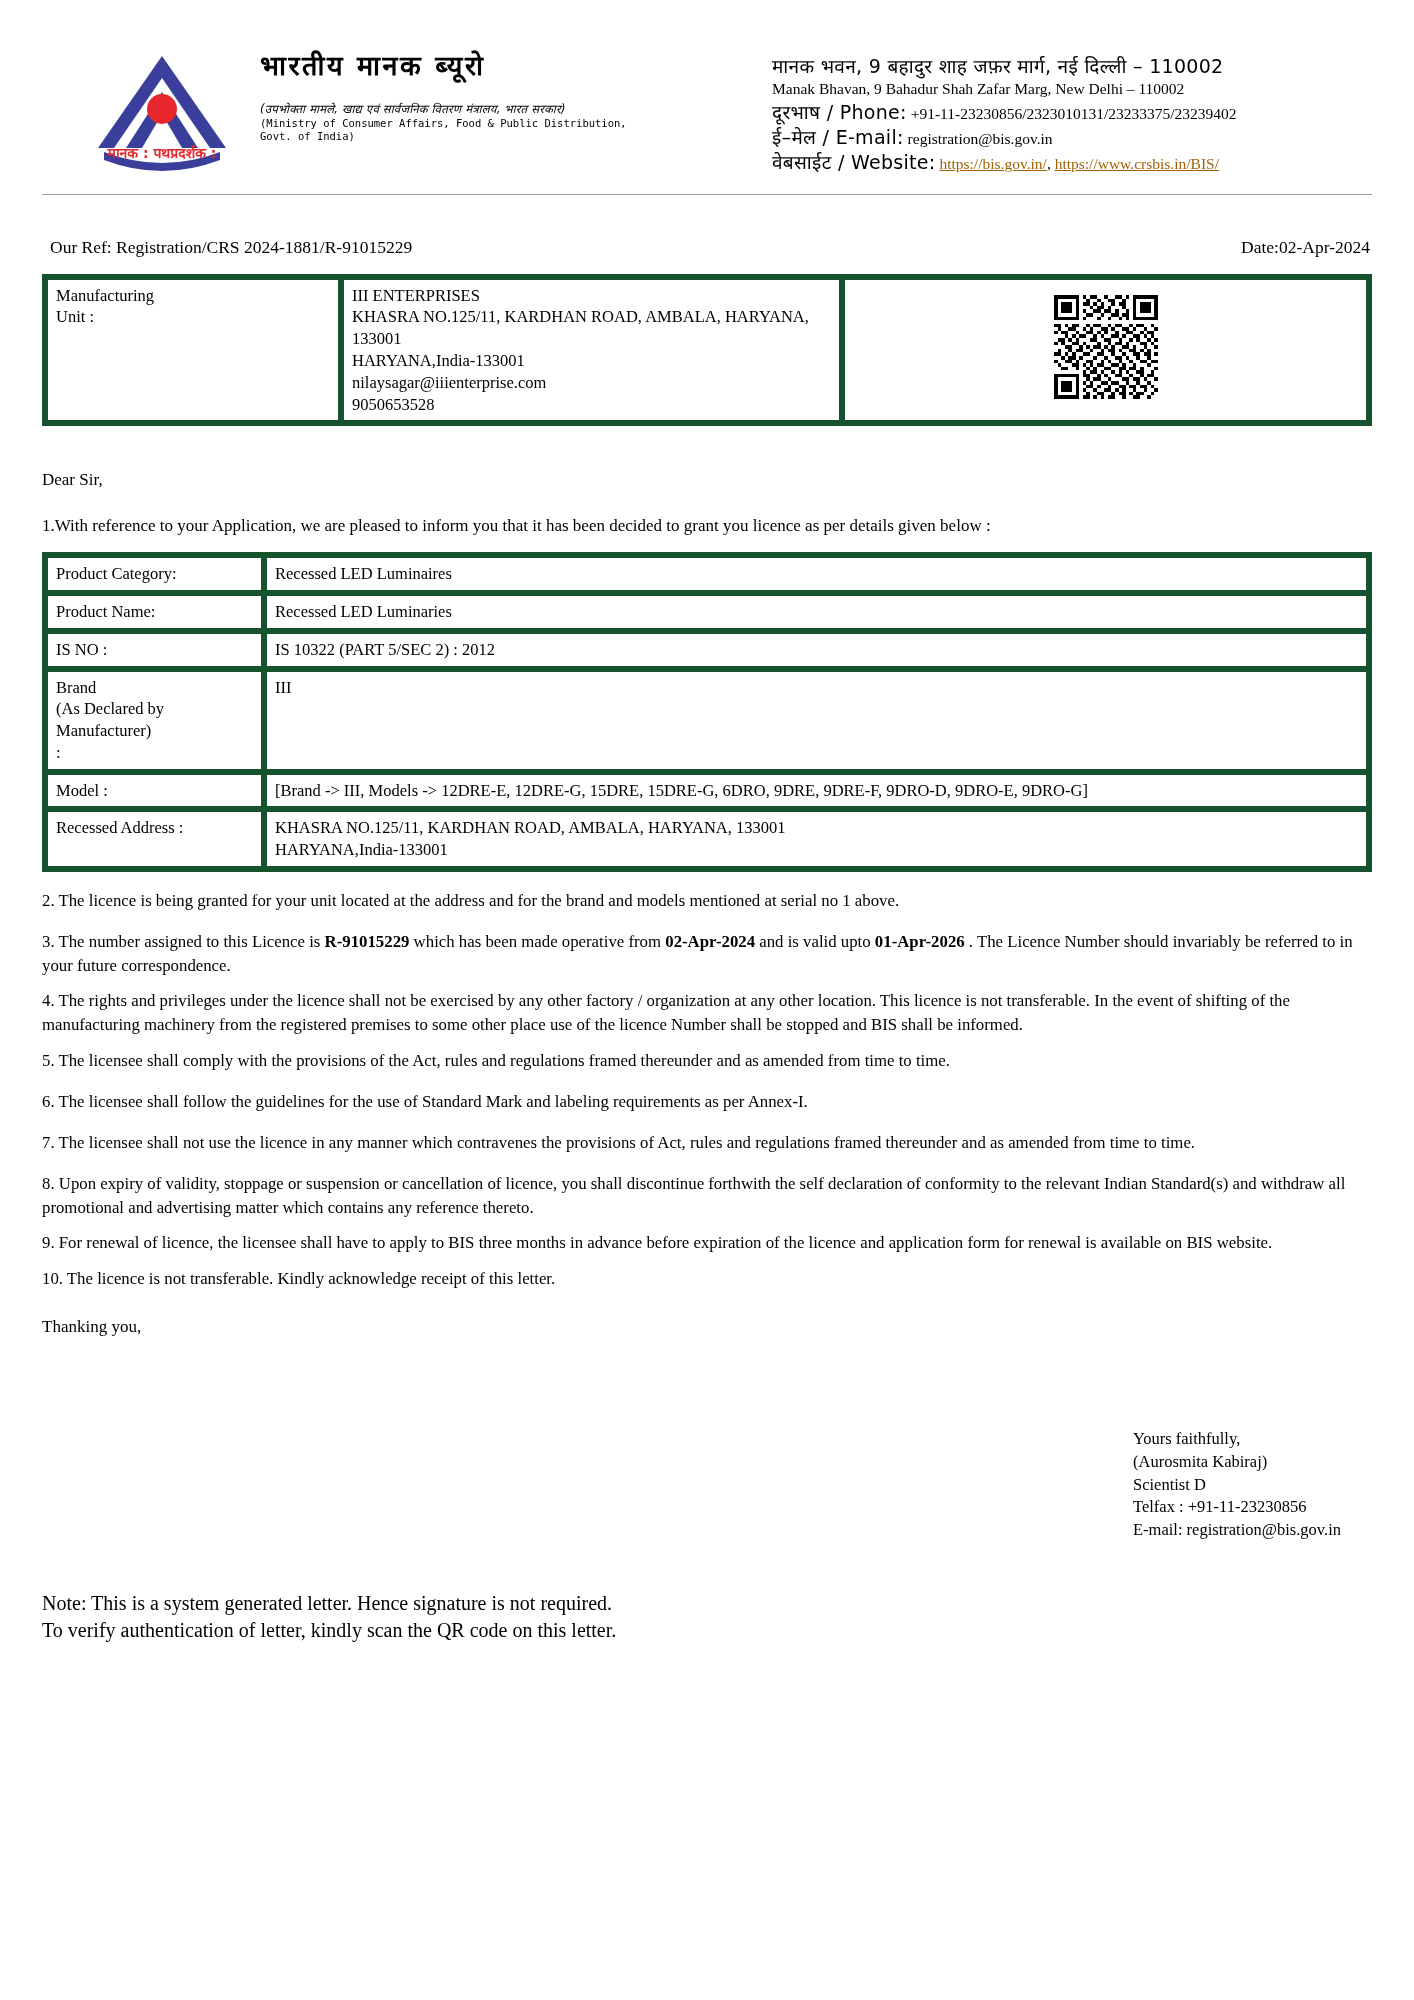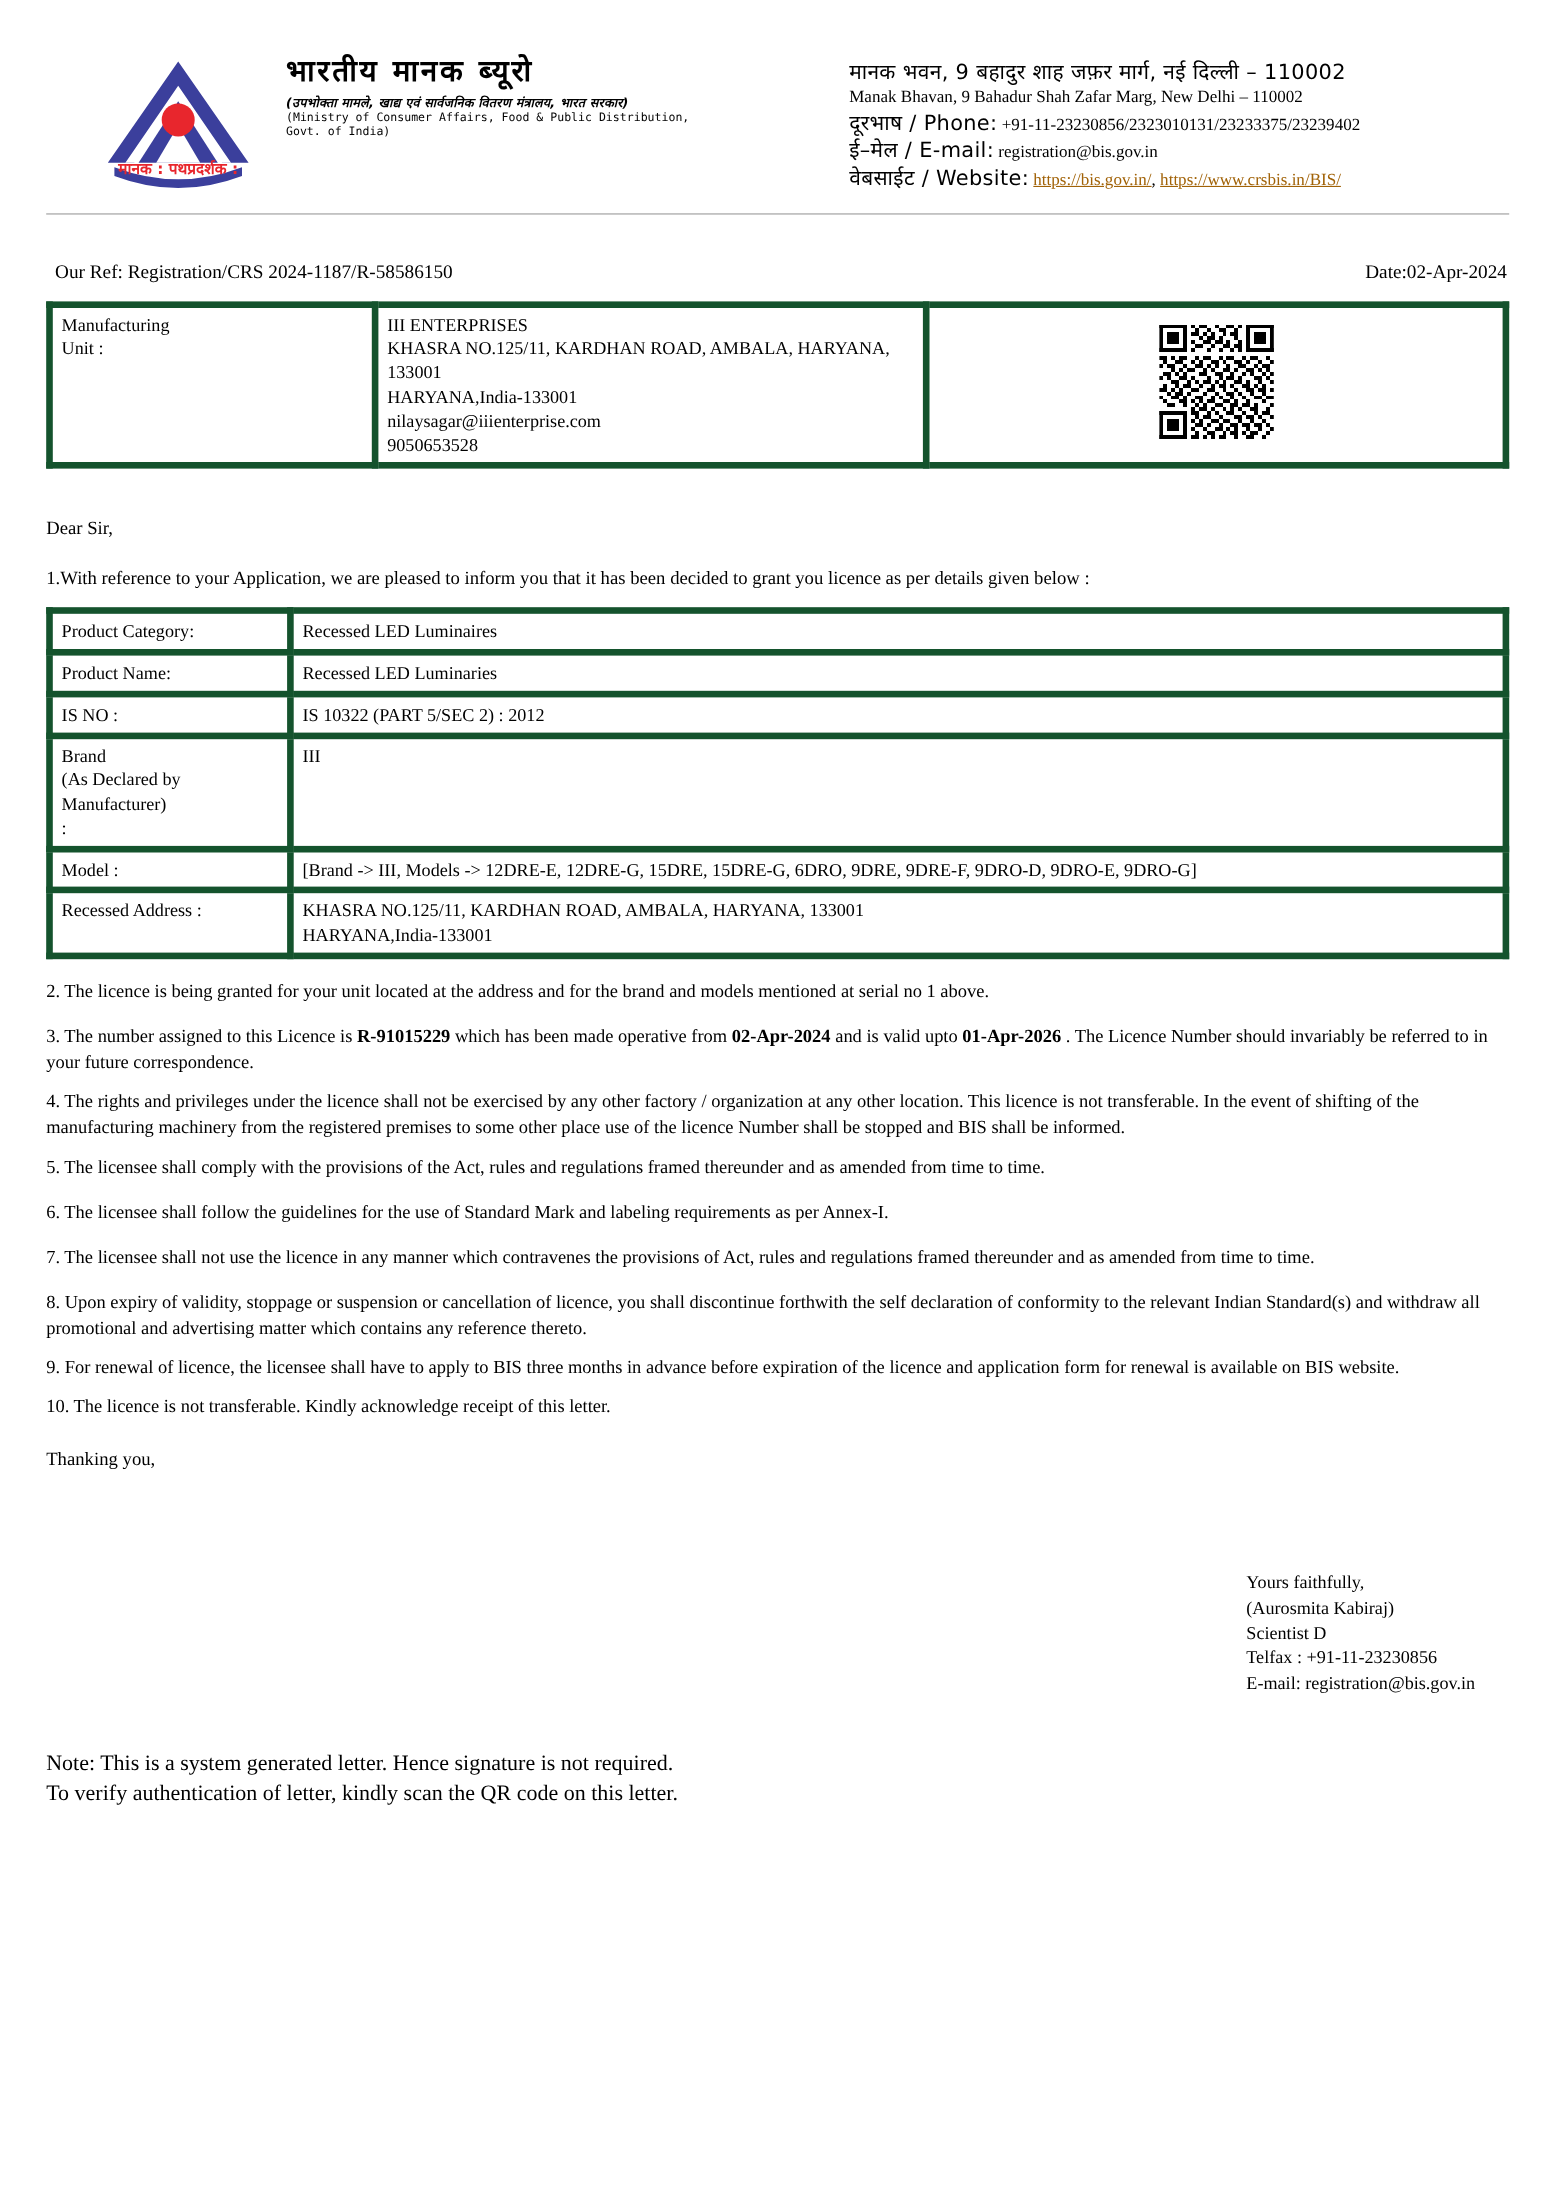"(उपभोक्ता मामले, खाद्य एवं सार्वजनिक" .hindi-sub { font-weight: bold -> normal; margin-top: 4px -> 20px }
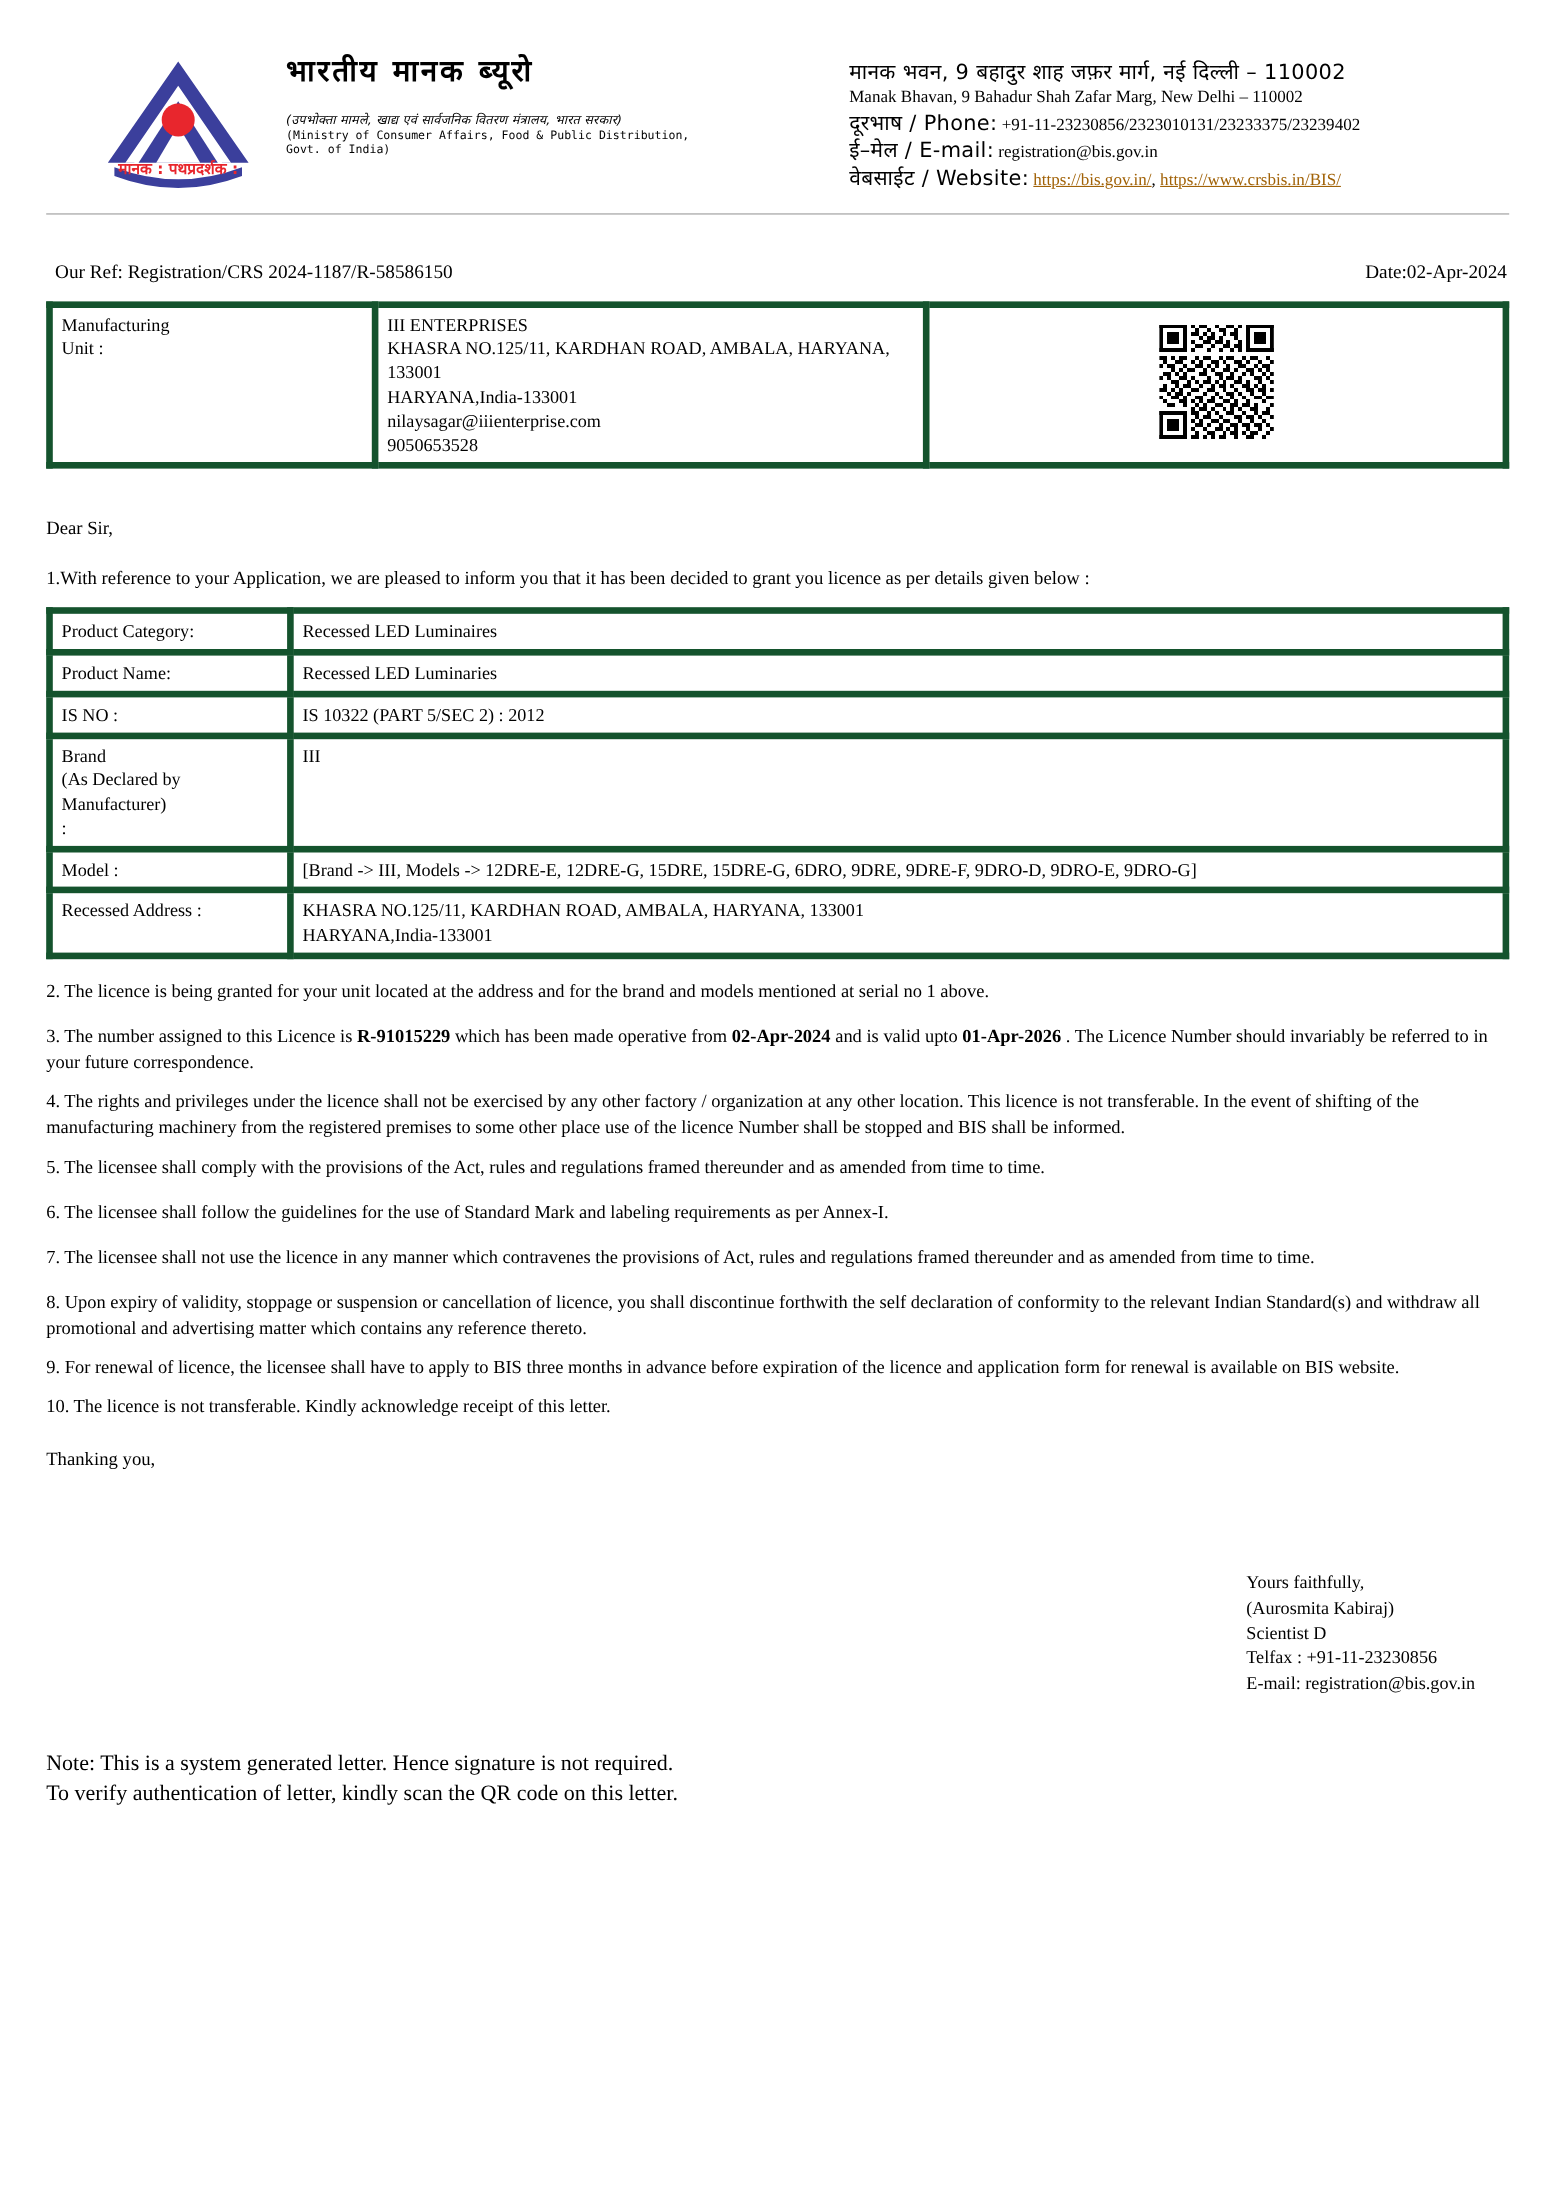"Our Ref: Registration/CRS" div.left { text: 2024-1187/R-58586150 -> 2024-1881/R-91015229 }
